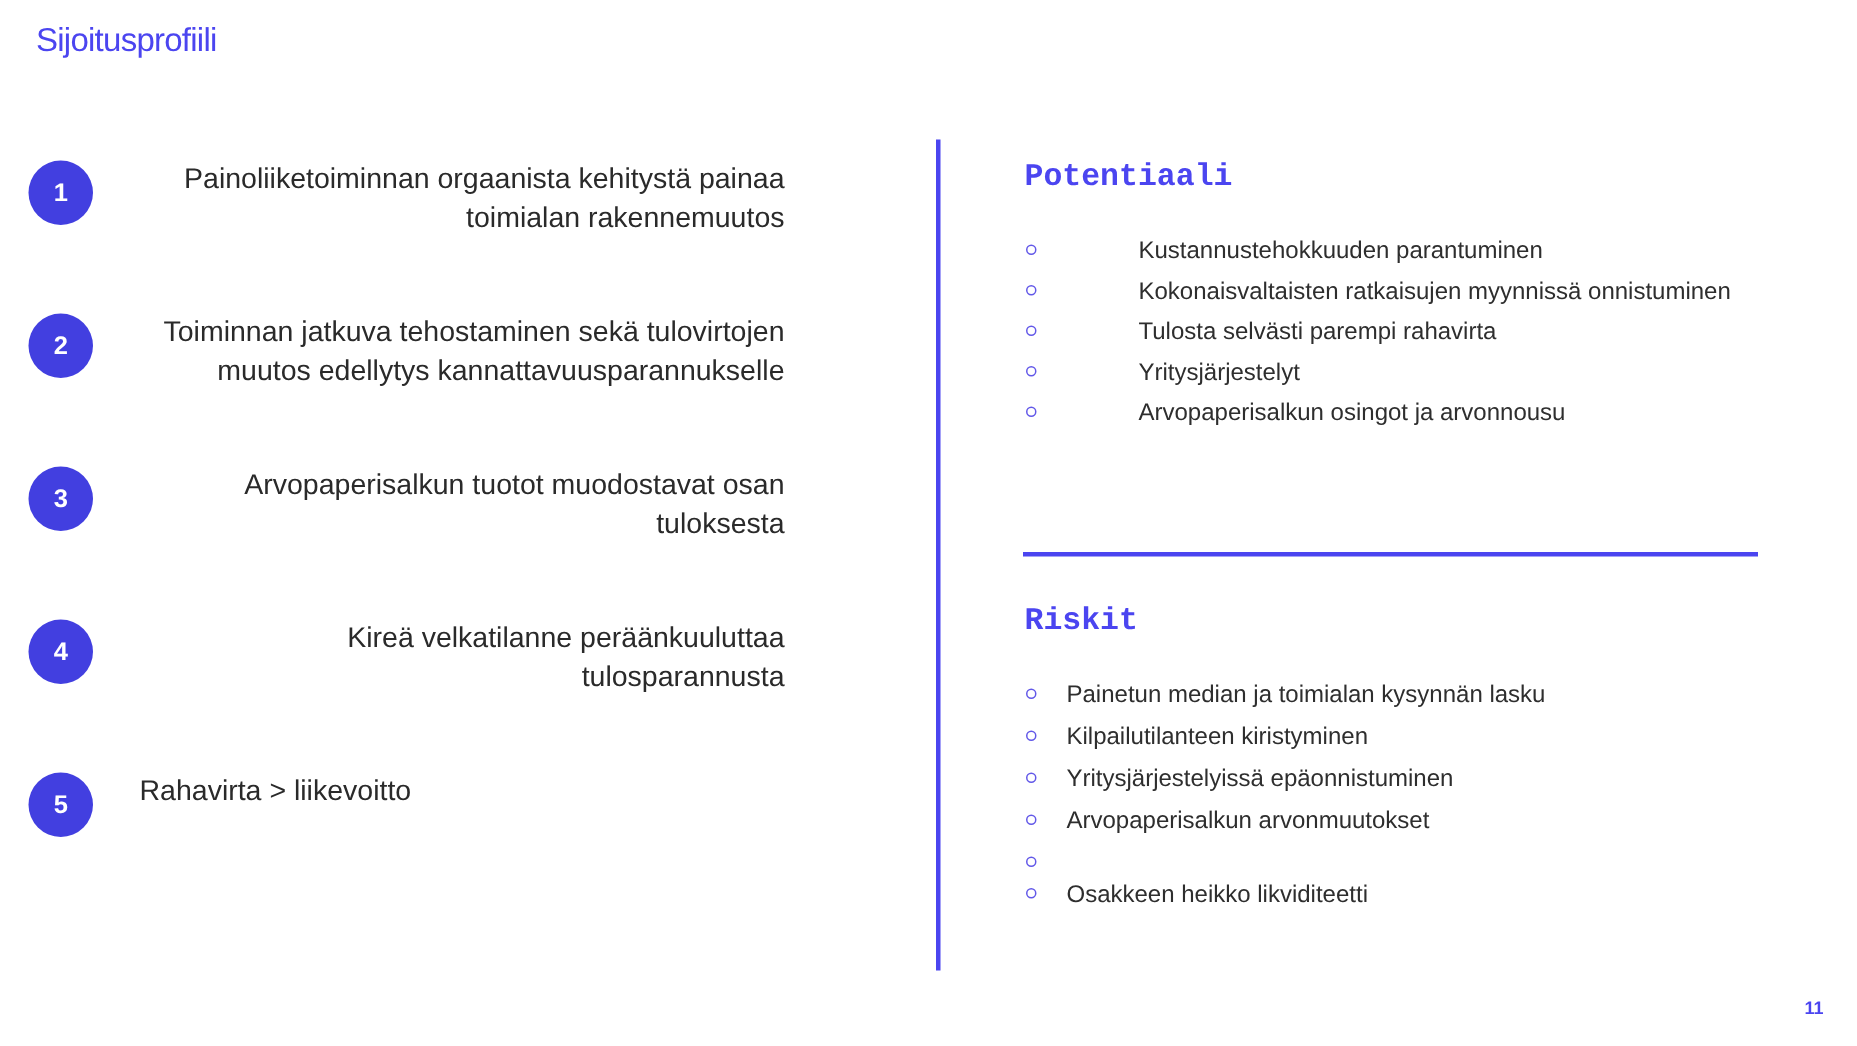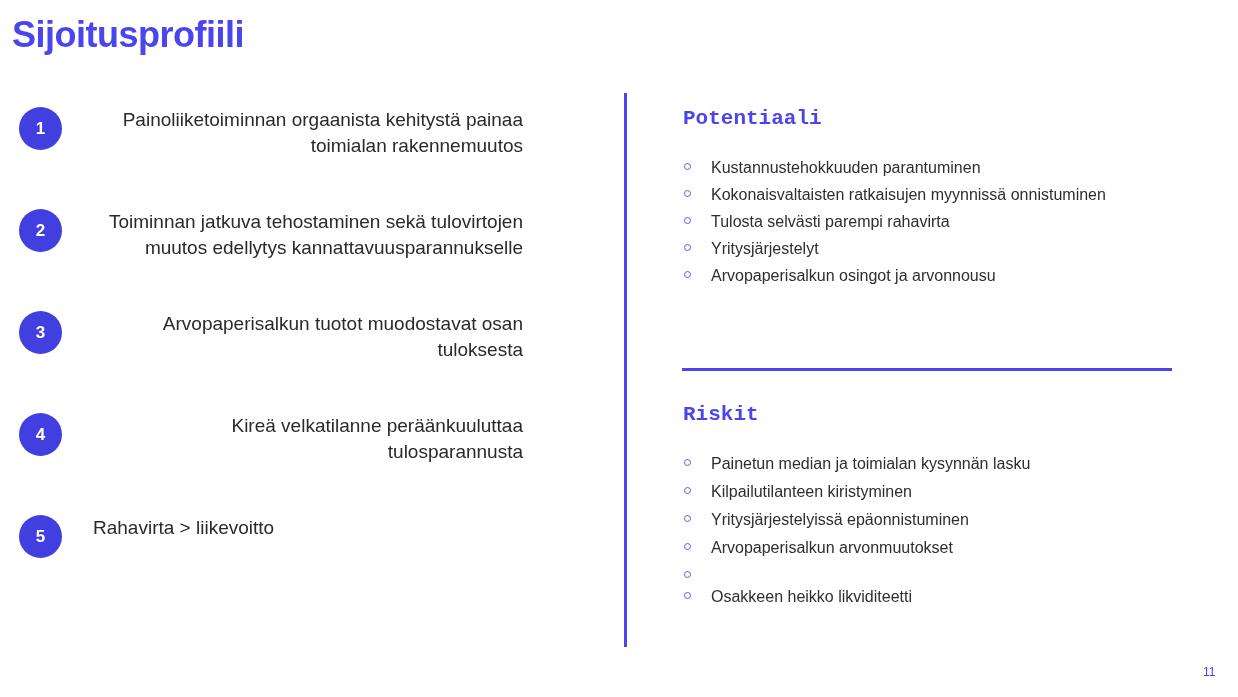"Sijoitusprofiili" .page-title { font-size: 36px -> 22px; font-weight: bold -> normal; left: 12px -> 24px }
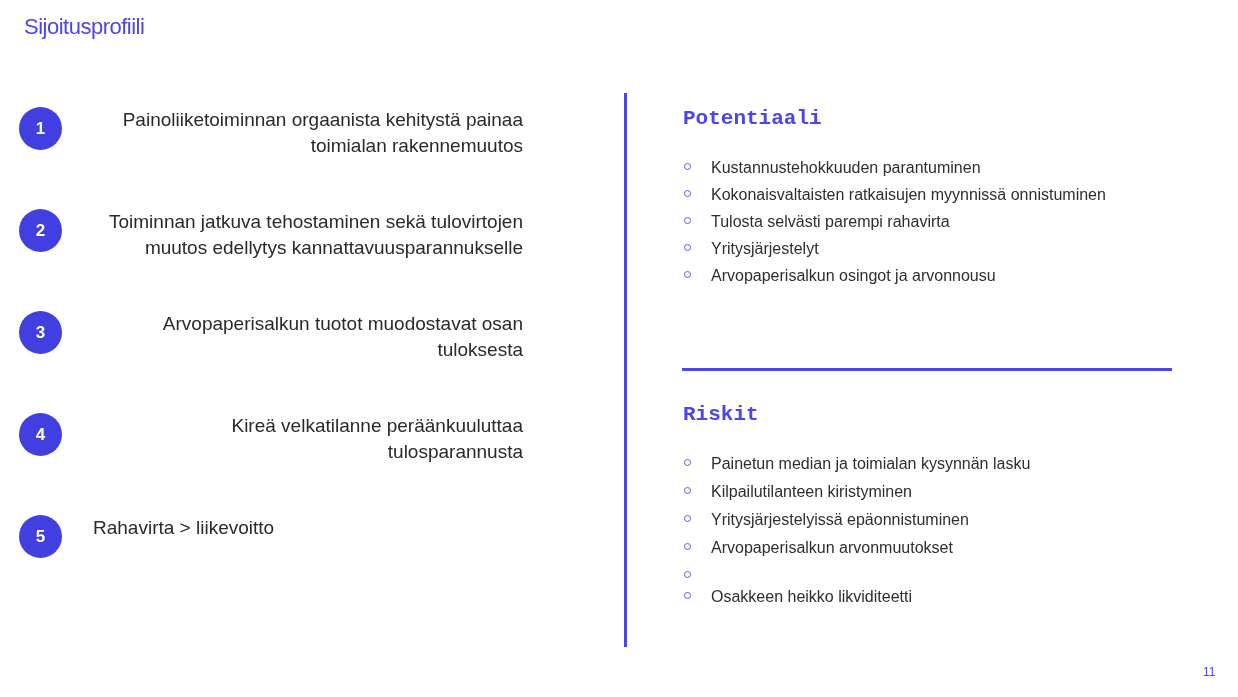"Kustannustehokkuuden parantuminen" .section-potential .bullet-list li { gap: none -> 48px }
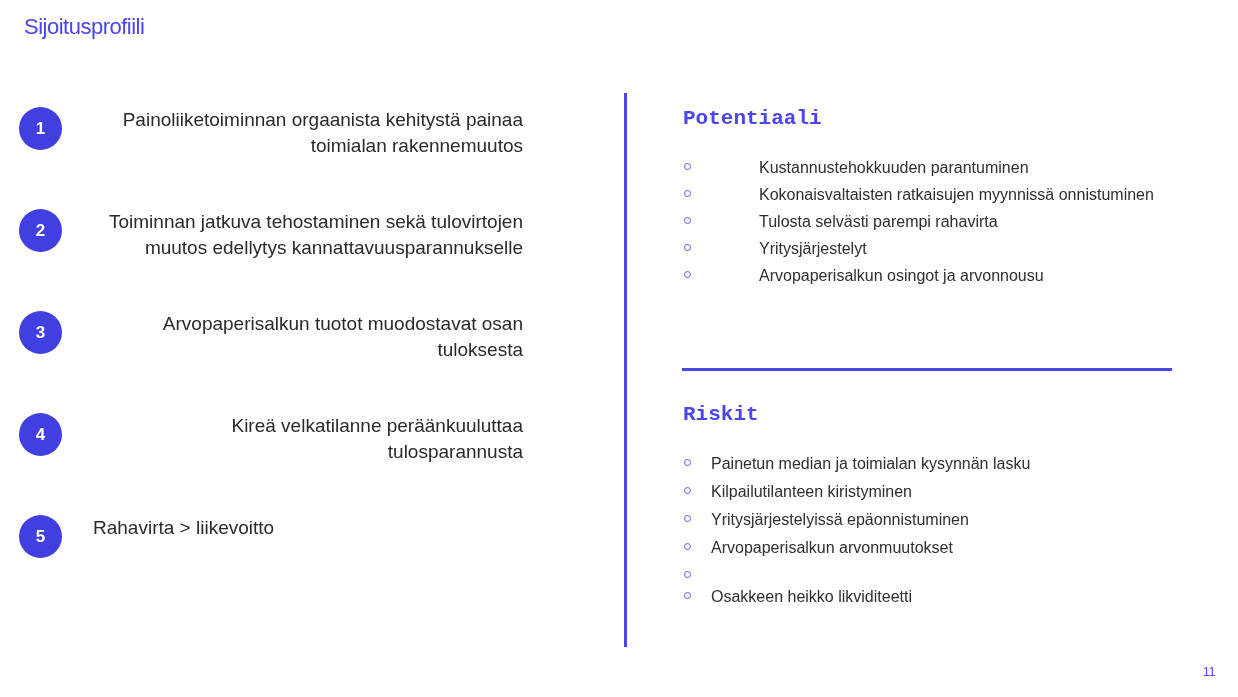"11" .page-number { font-weight: normal -> bold }
